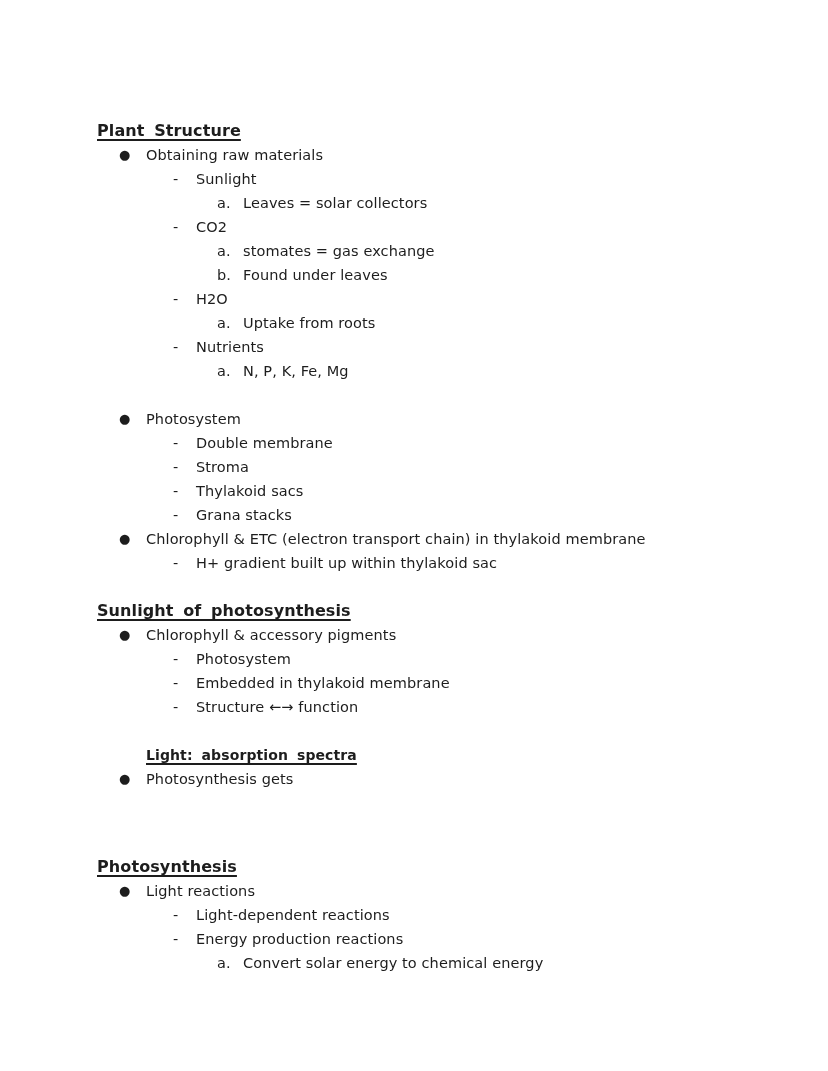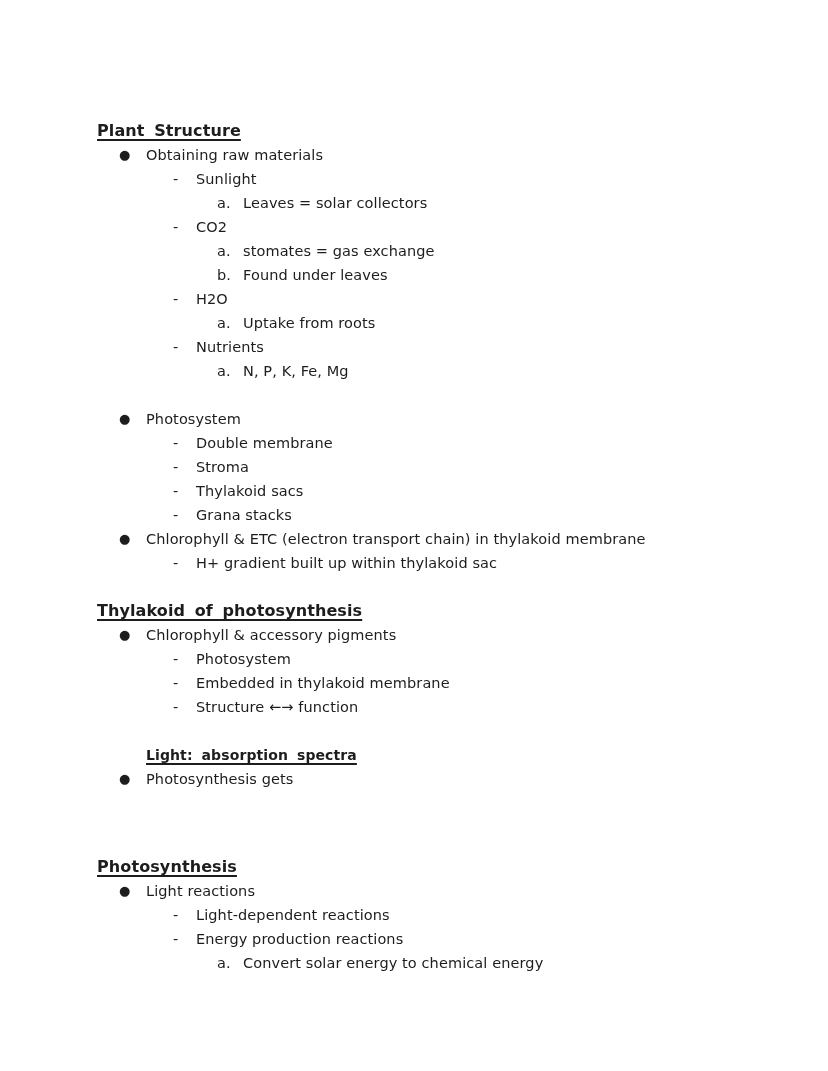"Thylakoid of photosynthesis" span.heading-text { text: Thylakoid -> Sunlight }
